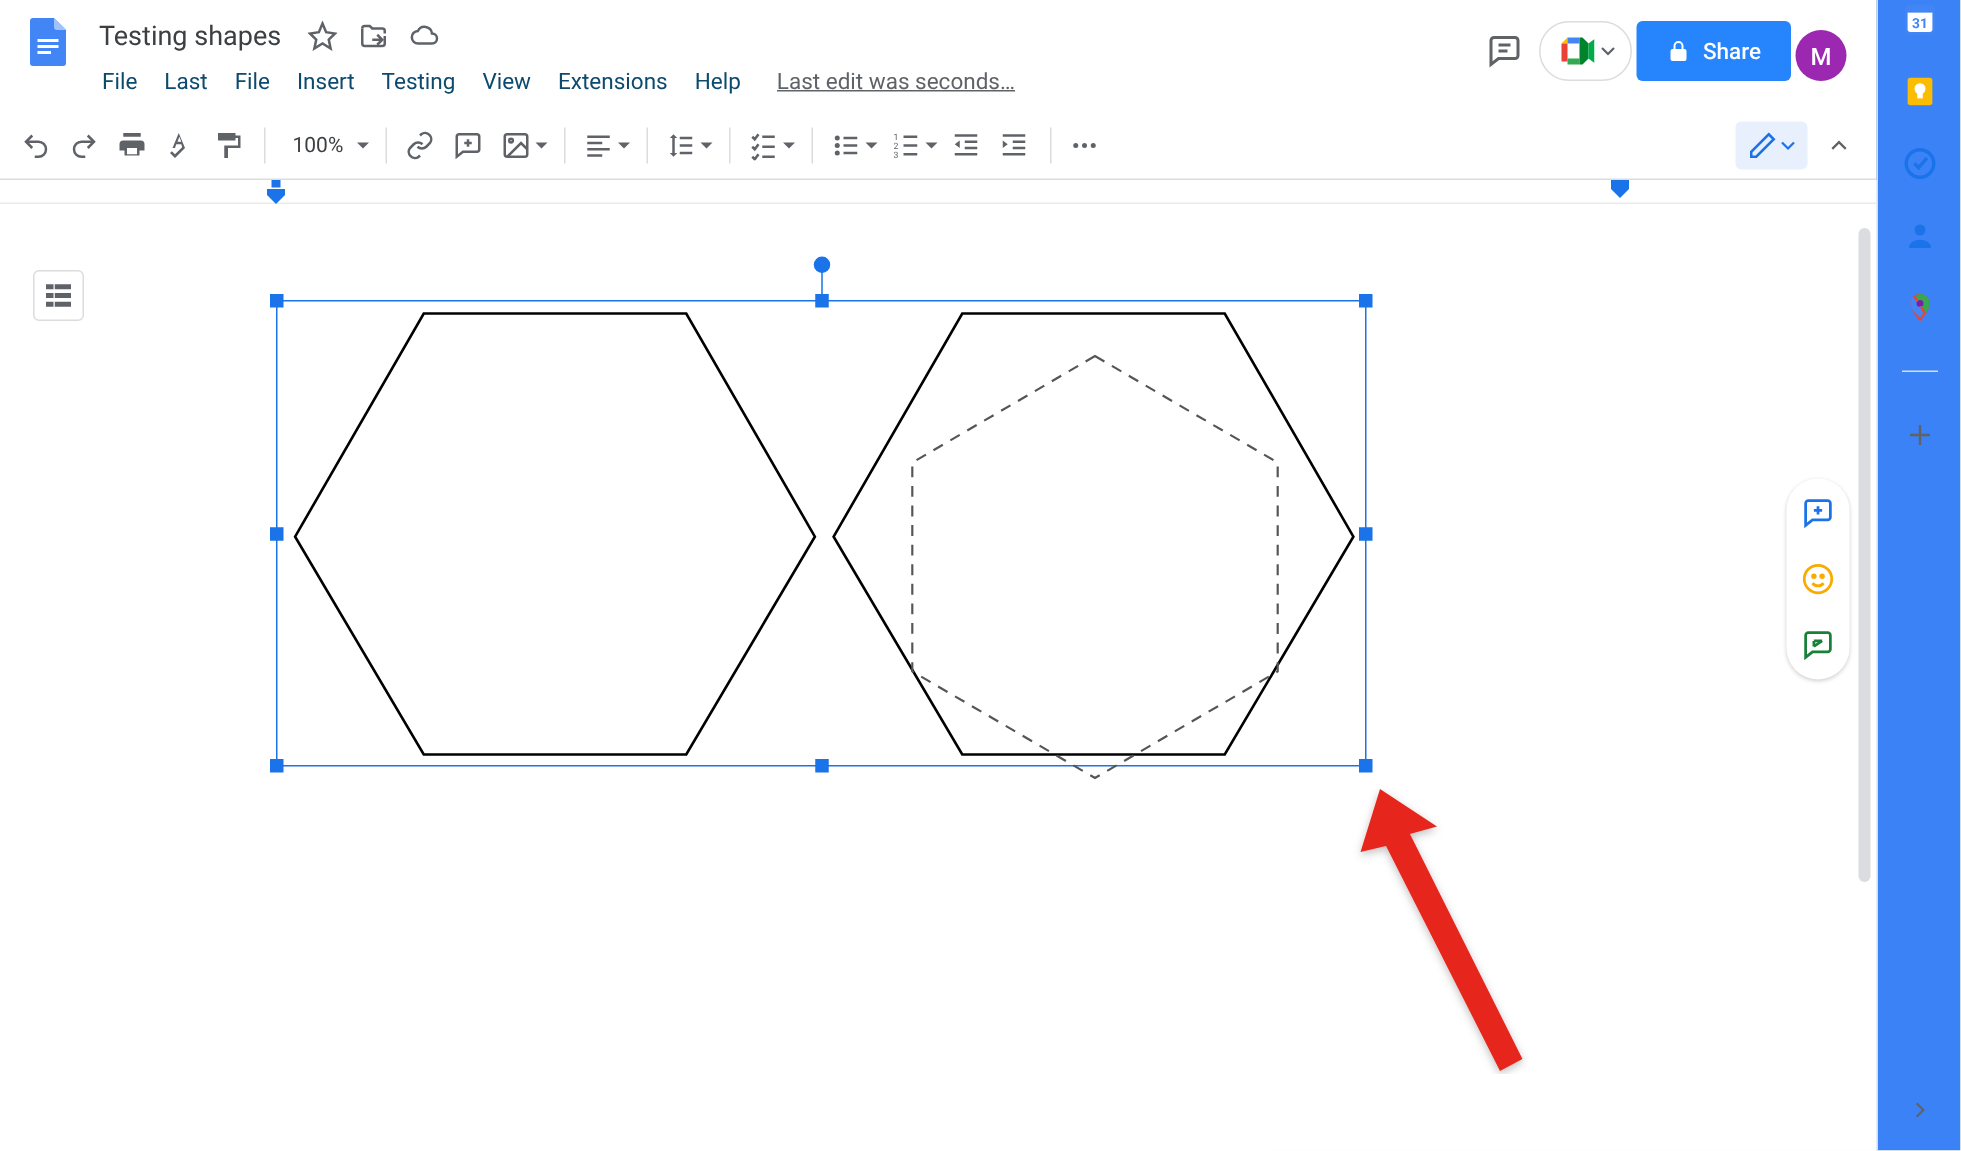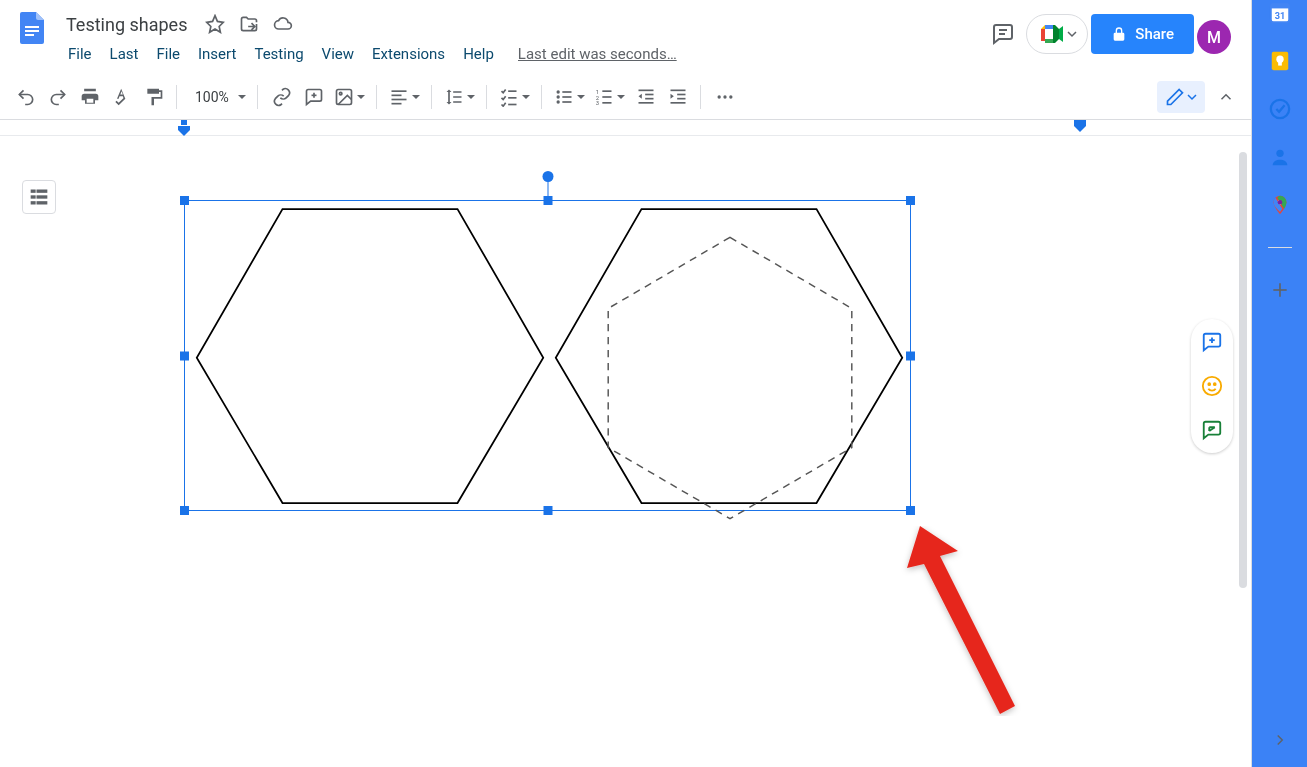"100%" .tbtn { justify-content: flex-end -> flex-start }
